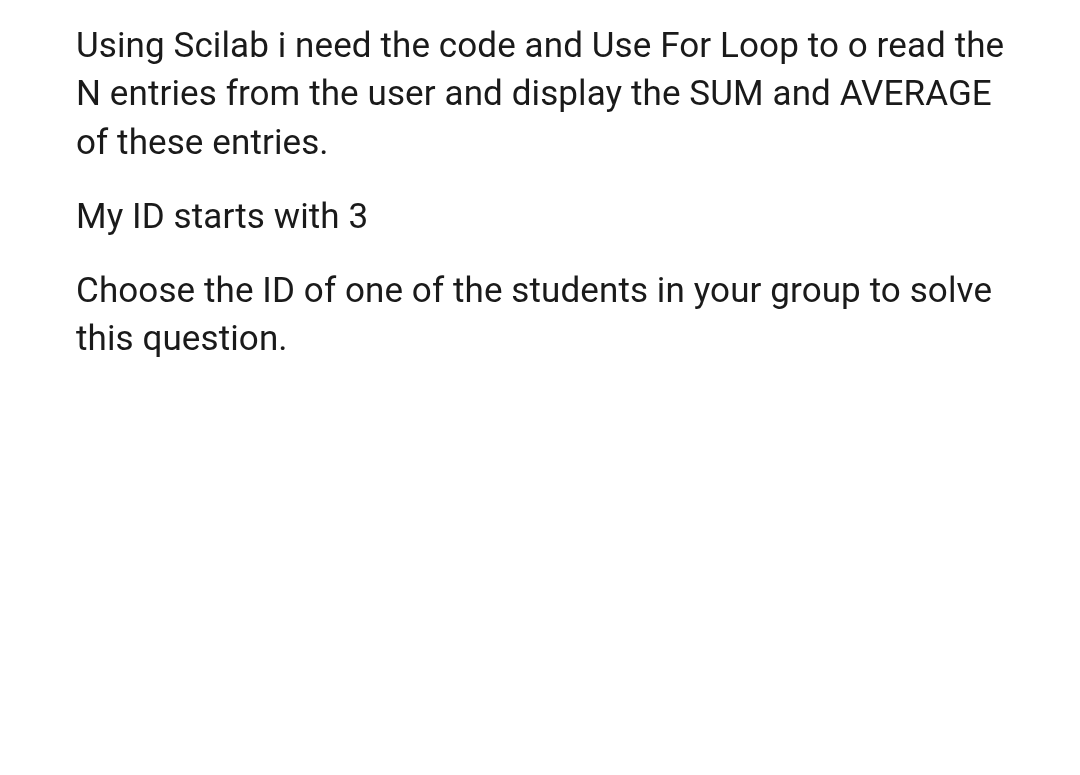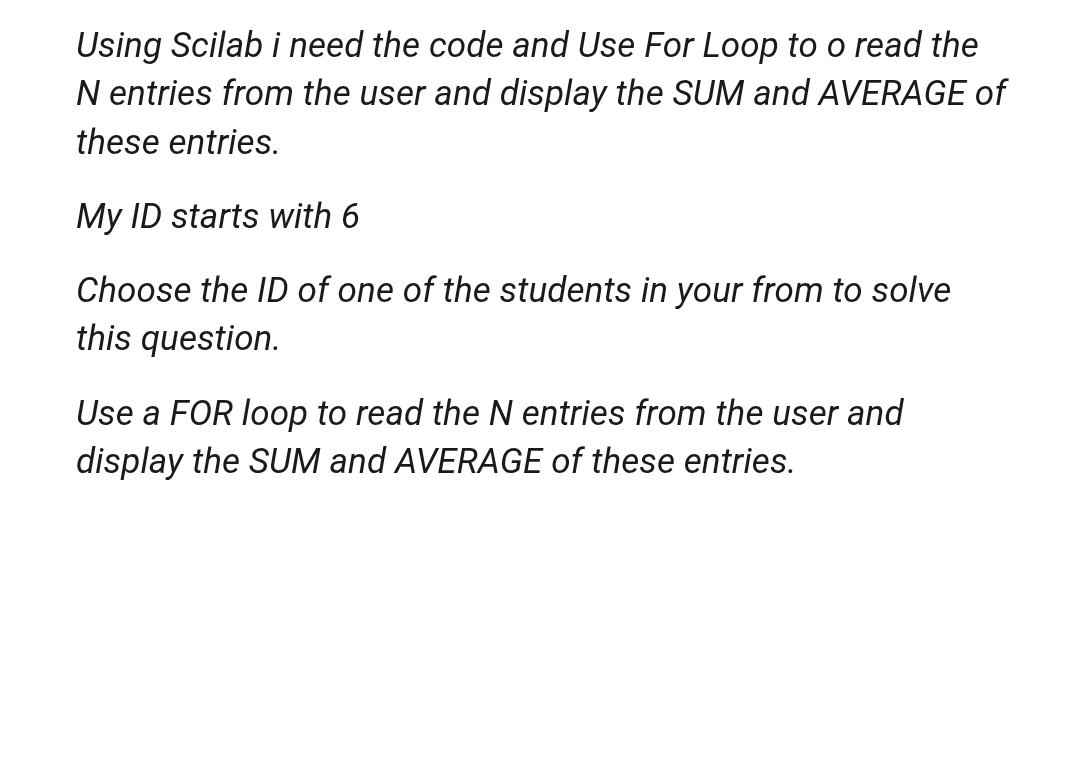"Using Scilab i need the" .page { font-style: italic -> none }
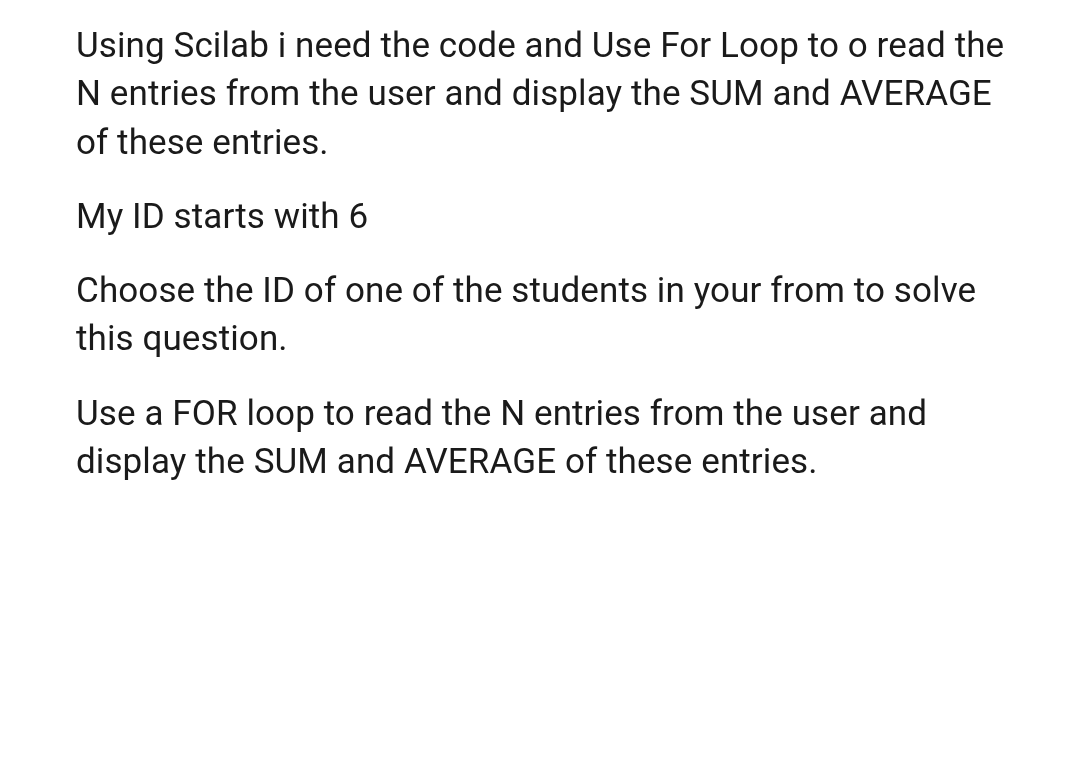"My ID starts with 6" p.block { text: 6 -> 3 }
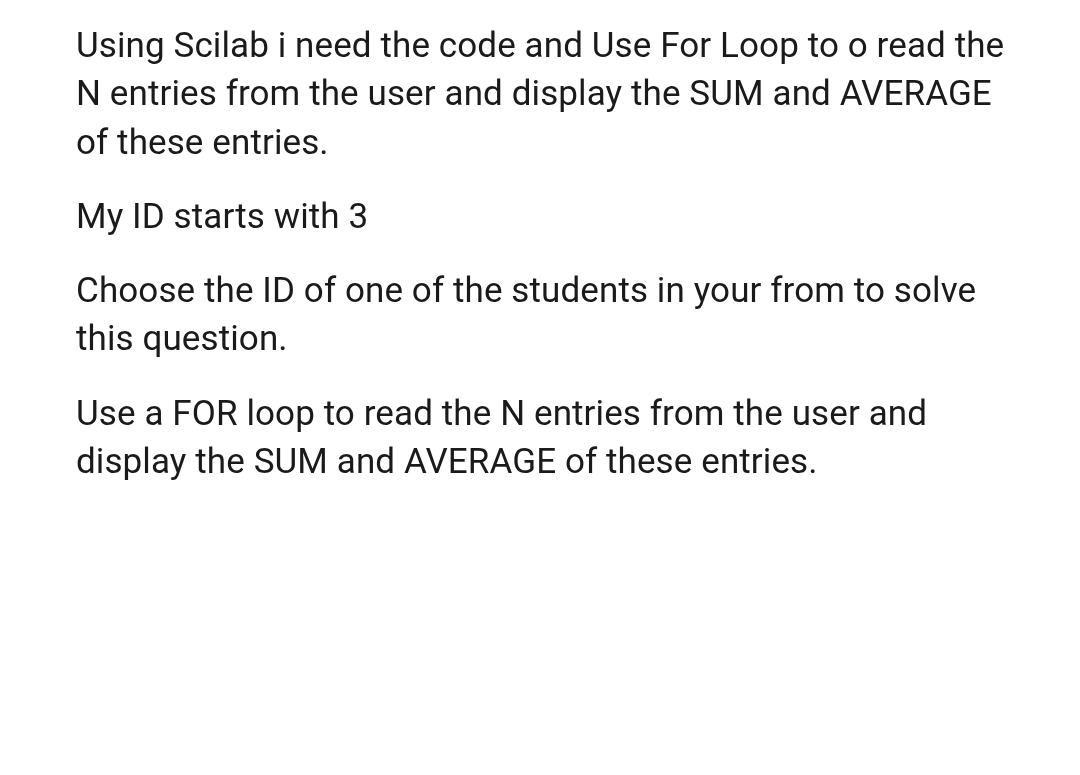"Choose the ID of one" p.block { text: from -> group }
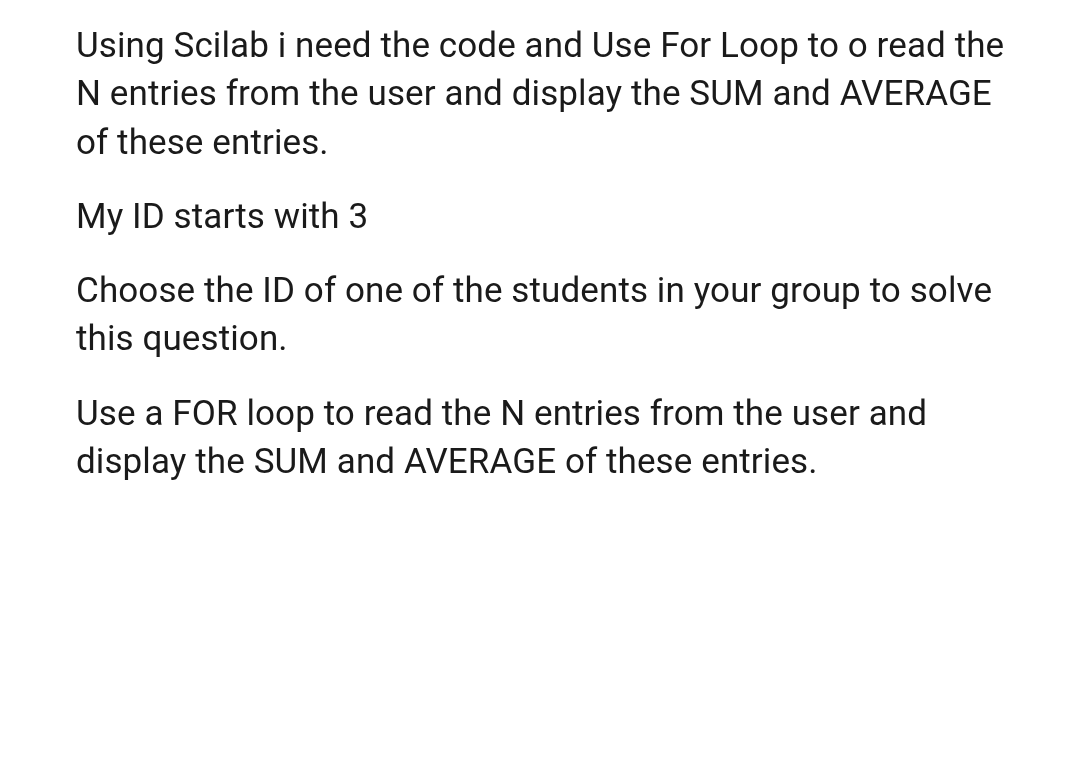"Use a FOR loop to" p.block { html: <p>Use a FOR loop to read the N entries from the user and display the SUM and AVERAGE of these entries.</p> -> none }
